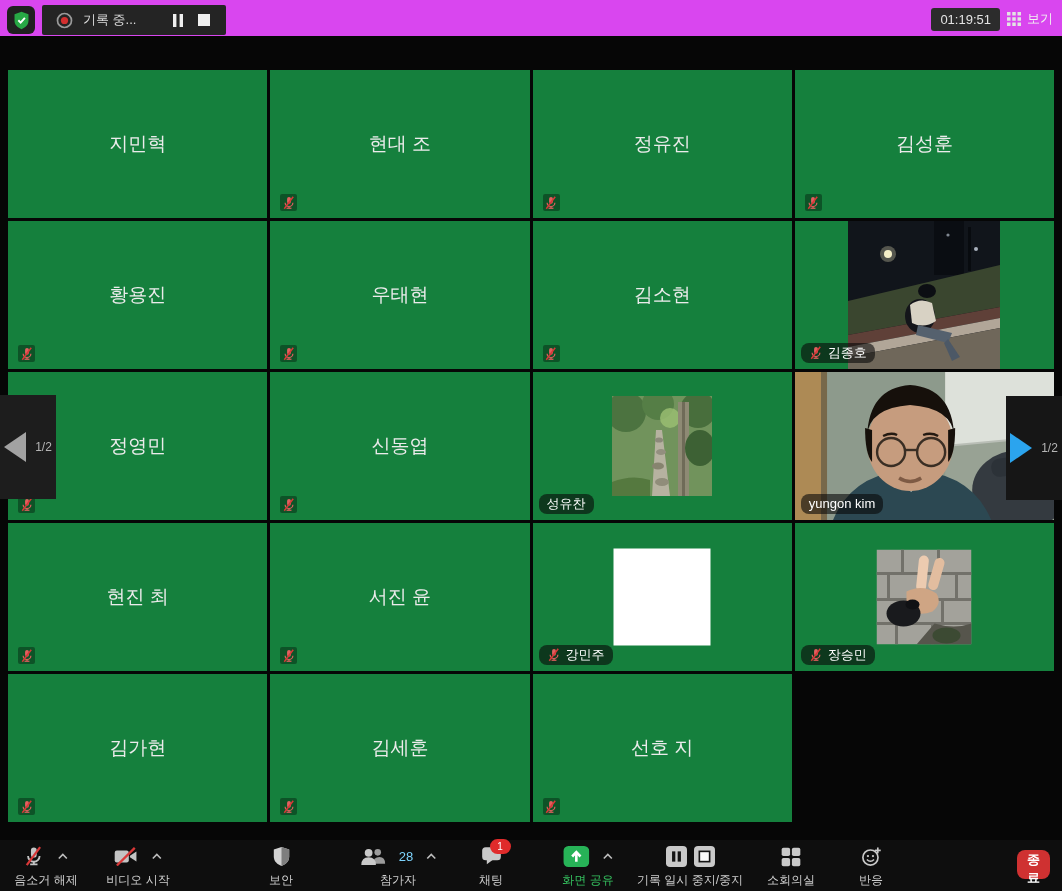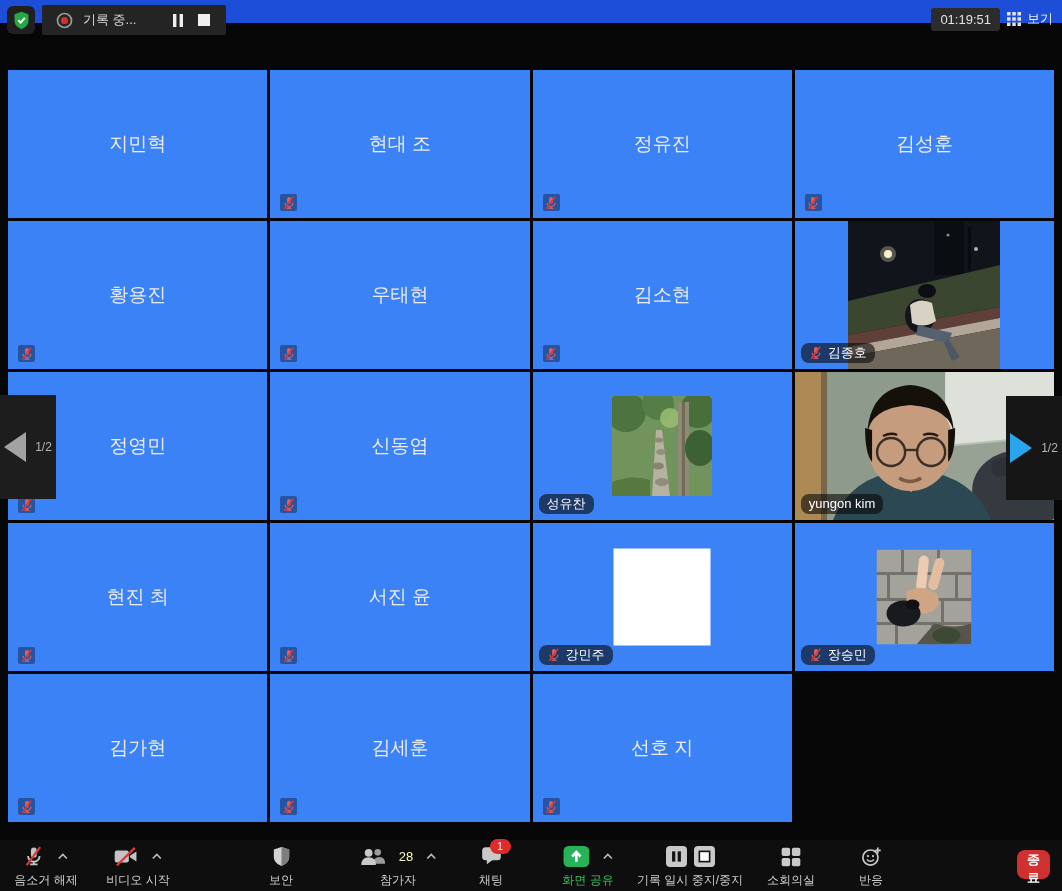"기록 중..." .topbar { background: #1d4ed8 -> #d946ef; height: 23px -> 36px }
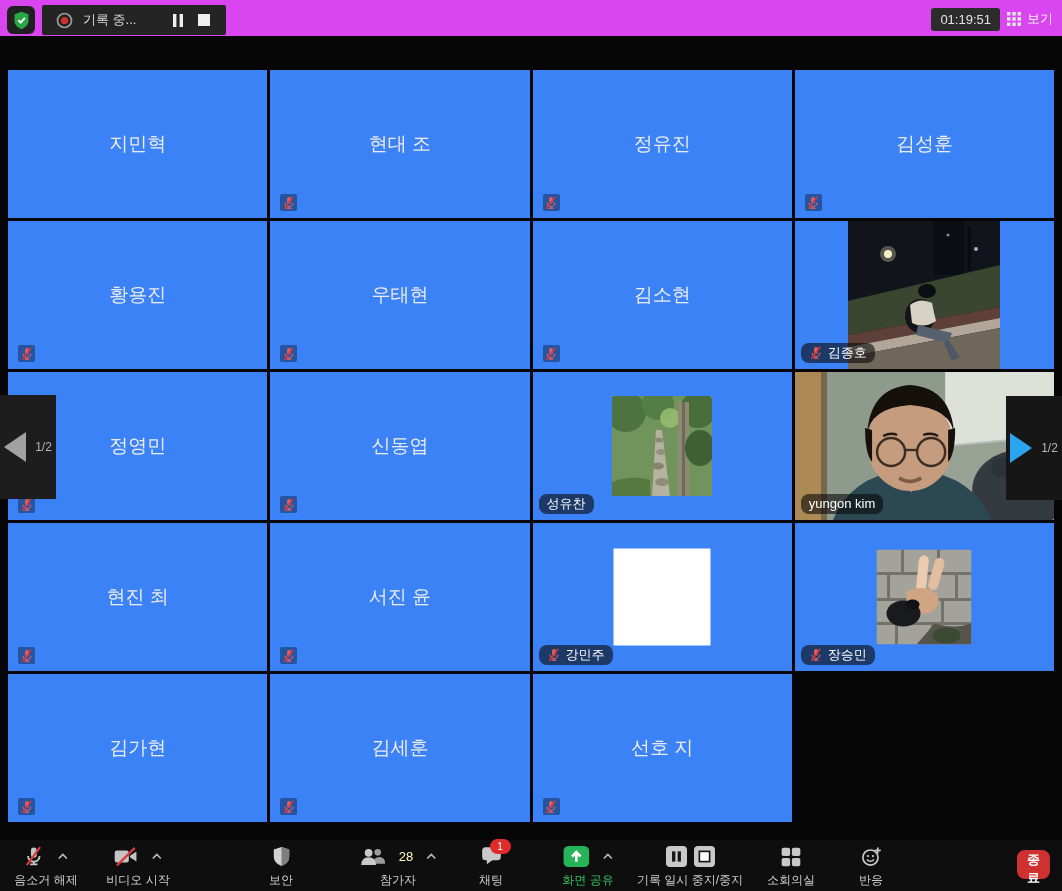"지민혁" .tile { background: #3b82f6 -> #15803d }
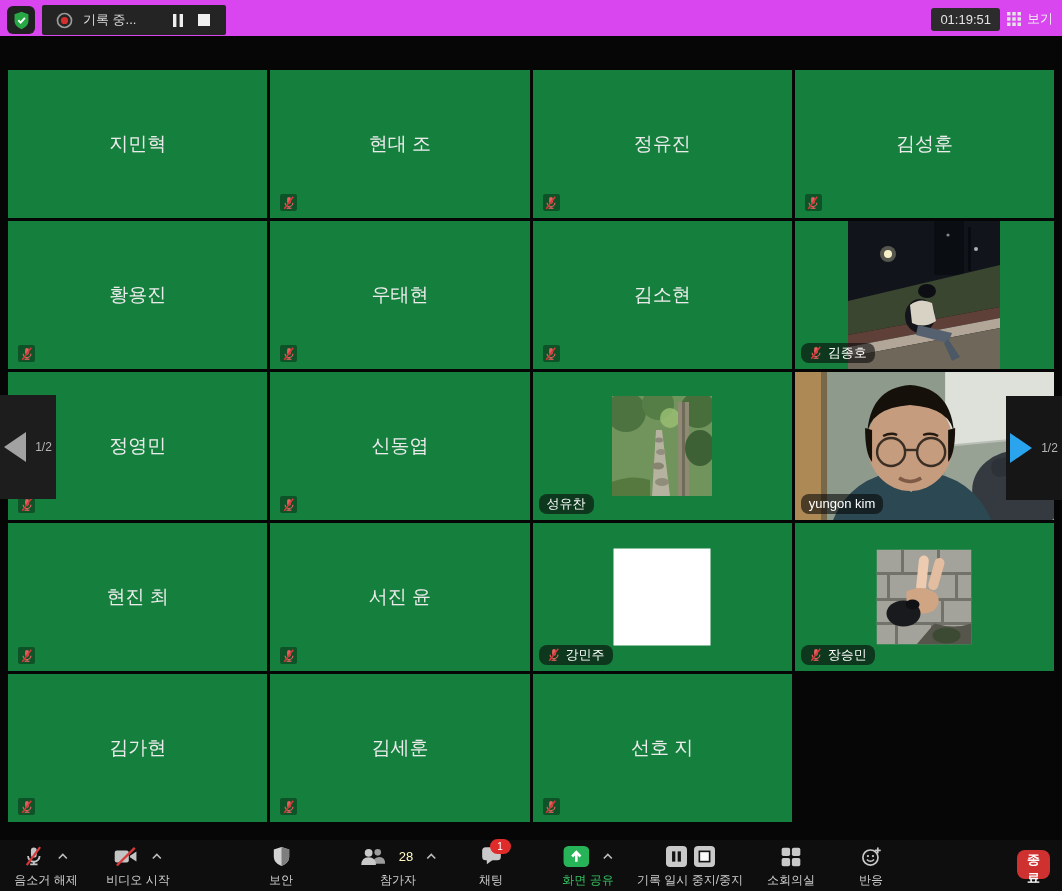"28" .tb-count { color: #fef9c3 -> #7dd3fc }
